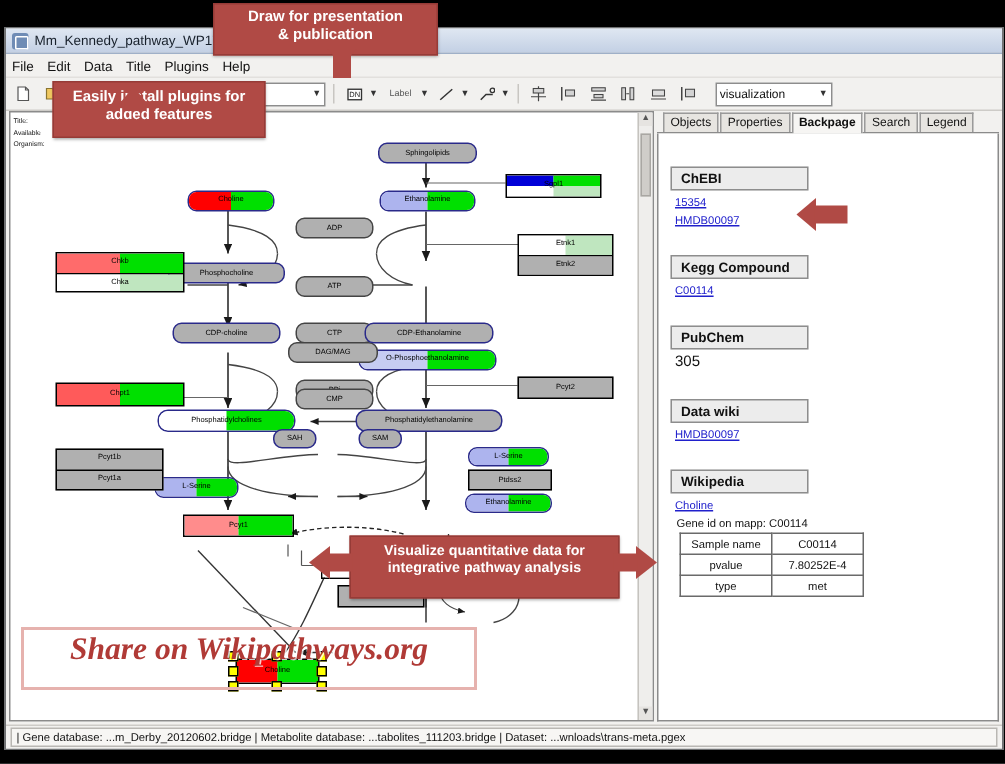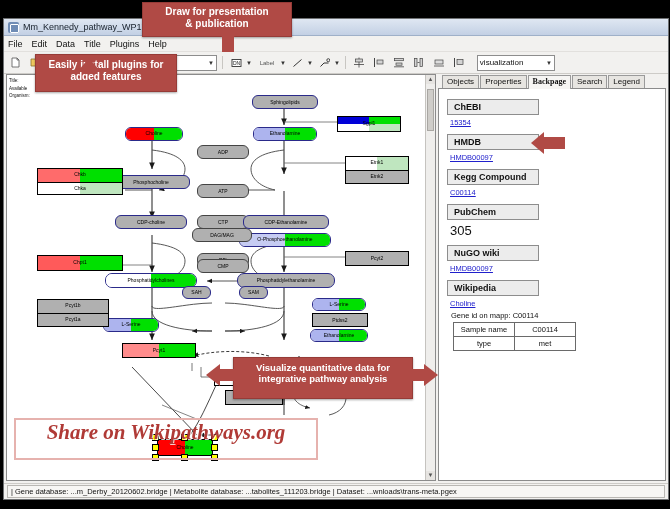"Backpage" .tab.active { font-family: Liberation Serif, serif -> none }
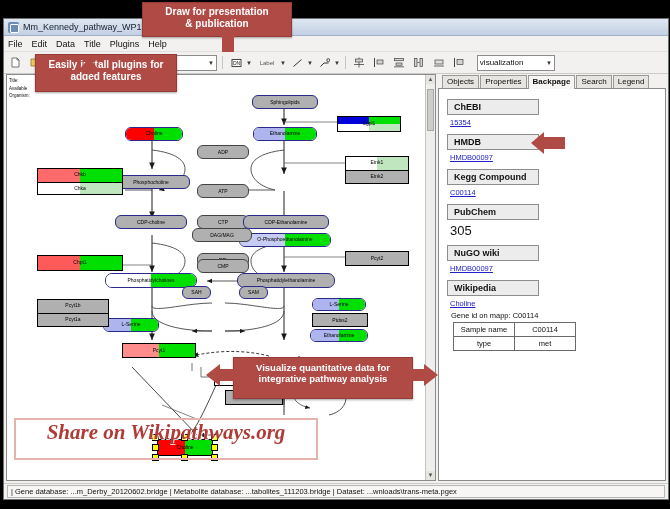"ChEBI" .bp-head { margin-top: 4px -> 16px }
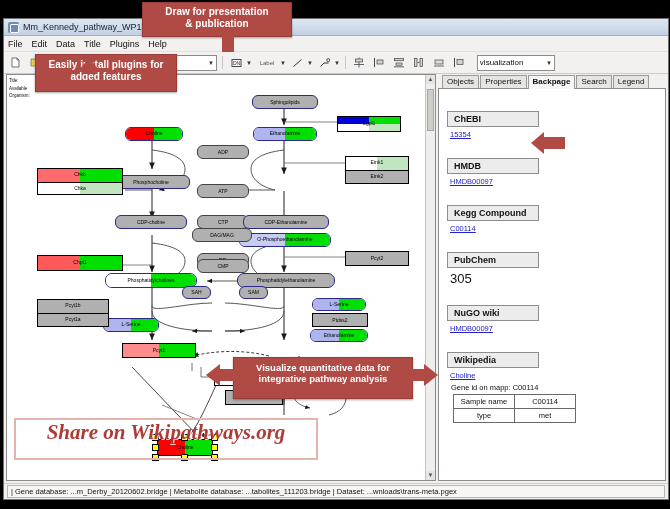"HMDB" div.bp-head { html: <div>HMDB</div> -> none }
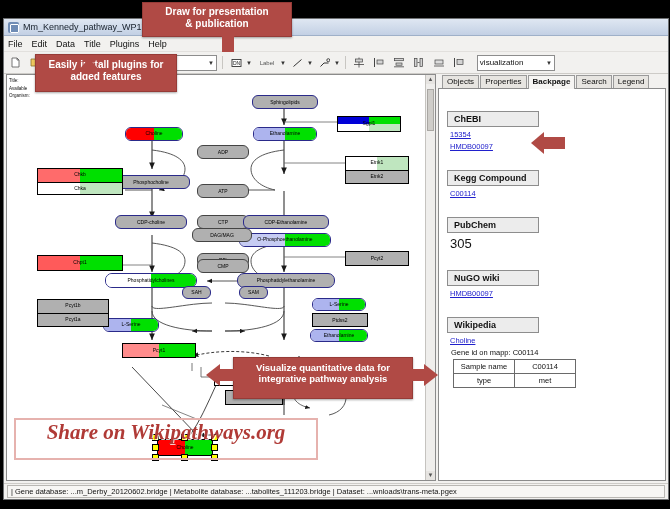"305" .bp-plain { font-size: 13px -> 10px }
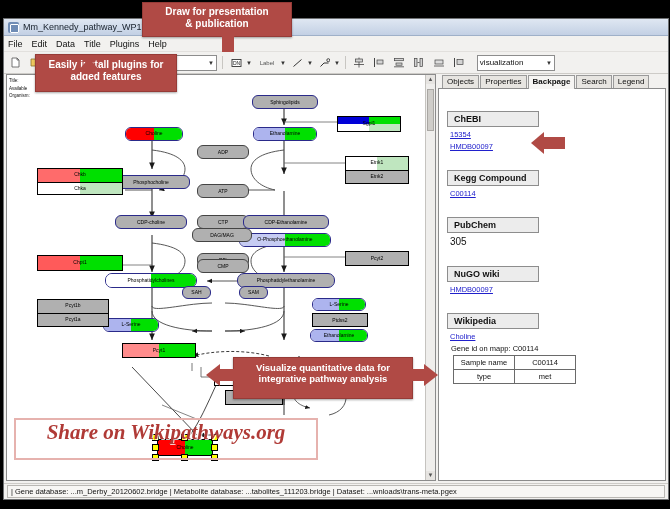"NuGO wiki" div.bp-head { text: NuGO -> Data }
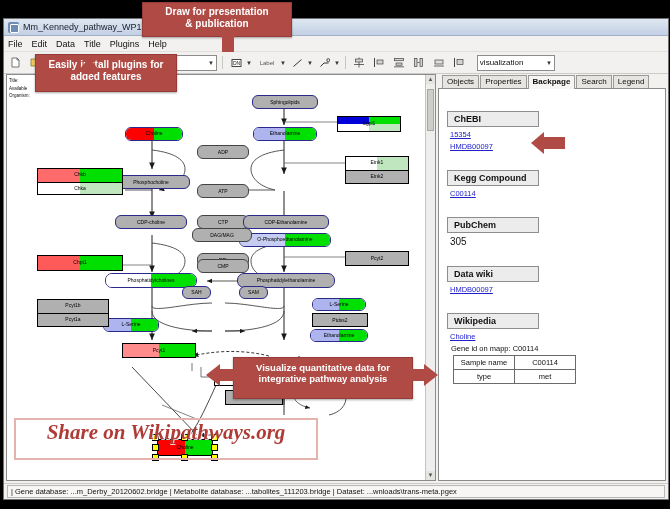"pvalue" tr { html: none -> <tr> <td>pvalue</td> <td>7.80252E-4</td> </tr> }
